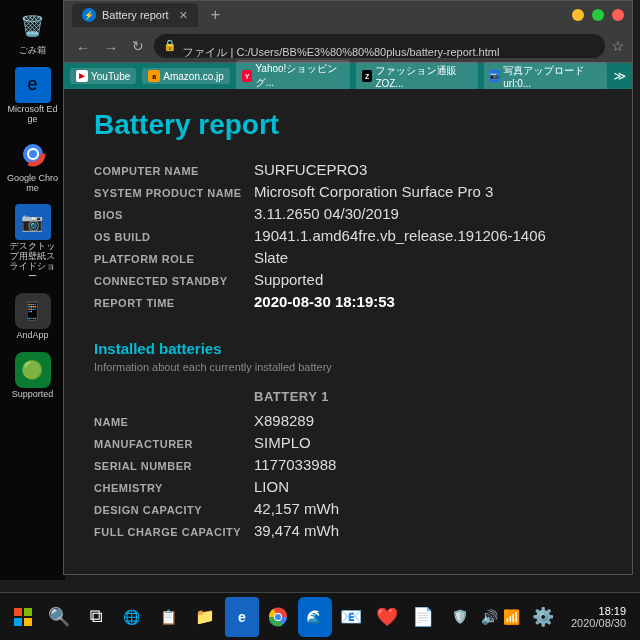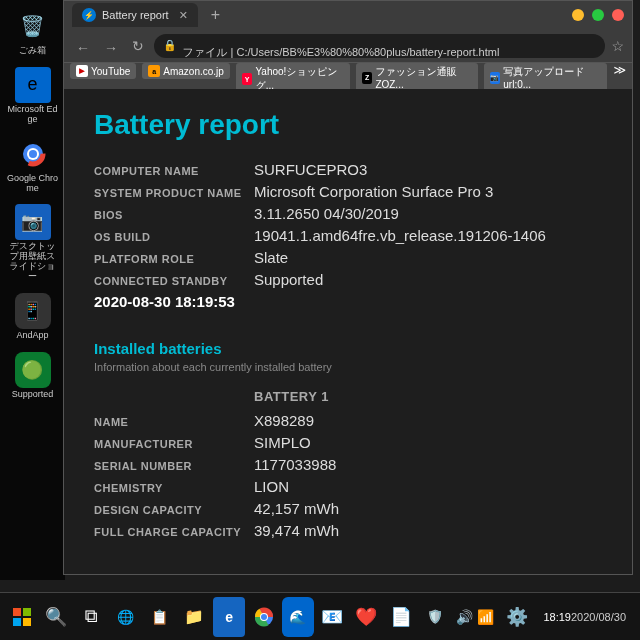"YouTube" .bookmarks-bar { align-items: flex-start -> center; background: #404040 -> #0f766e }
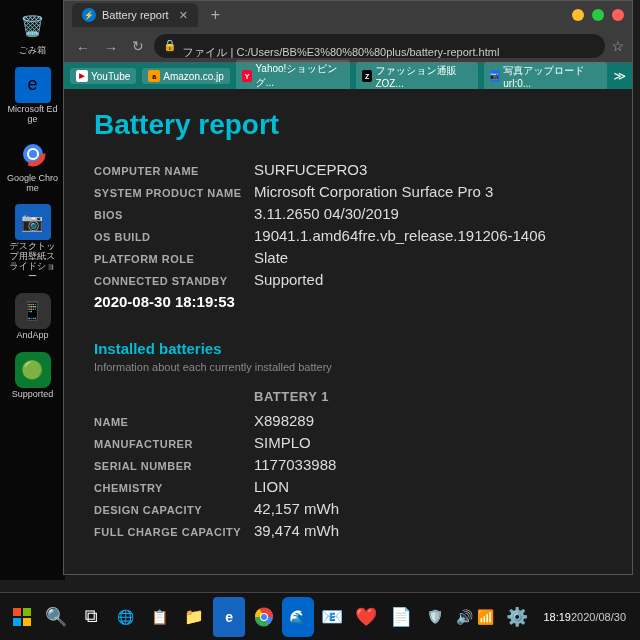"REPORT TIME" span.info-label { html: none -> <span>REPORT TIME</span> }
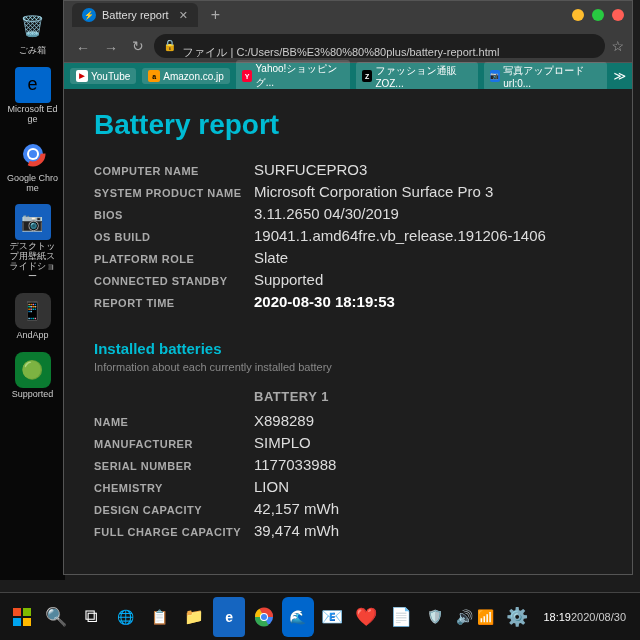"18:19" .tb-clock { flex-direction: row -> column }
